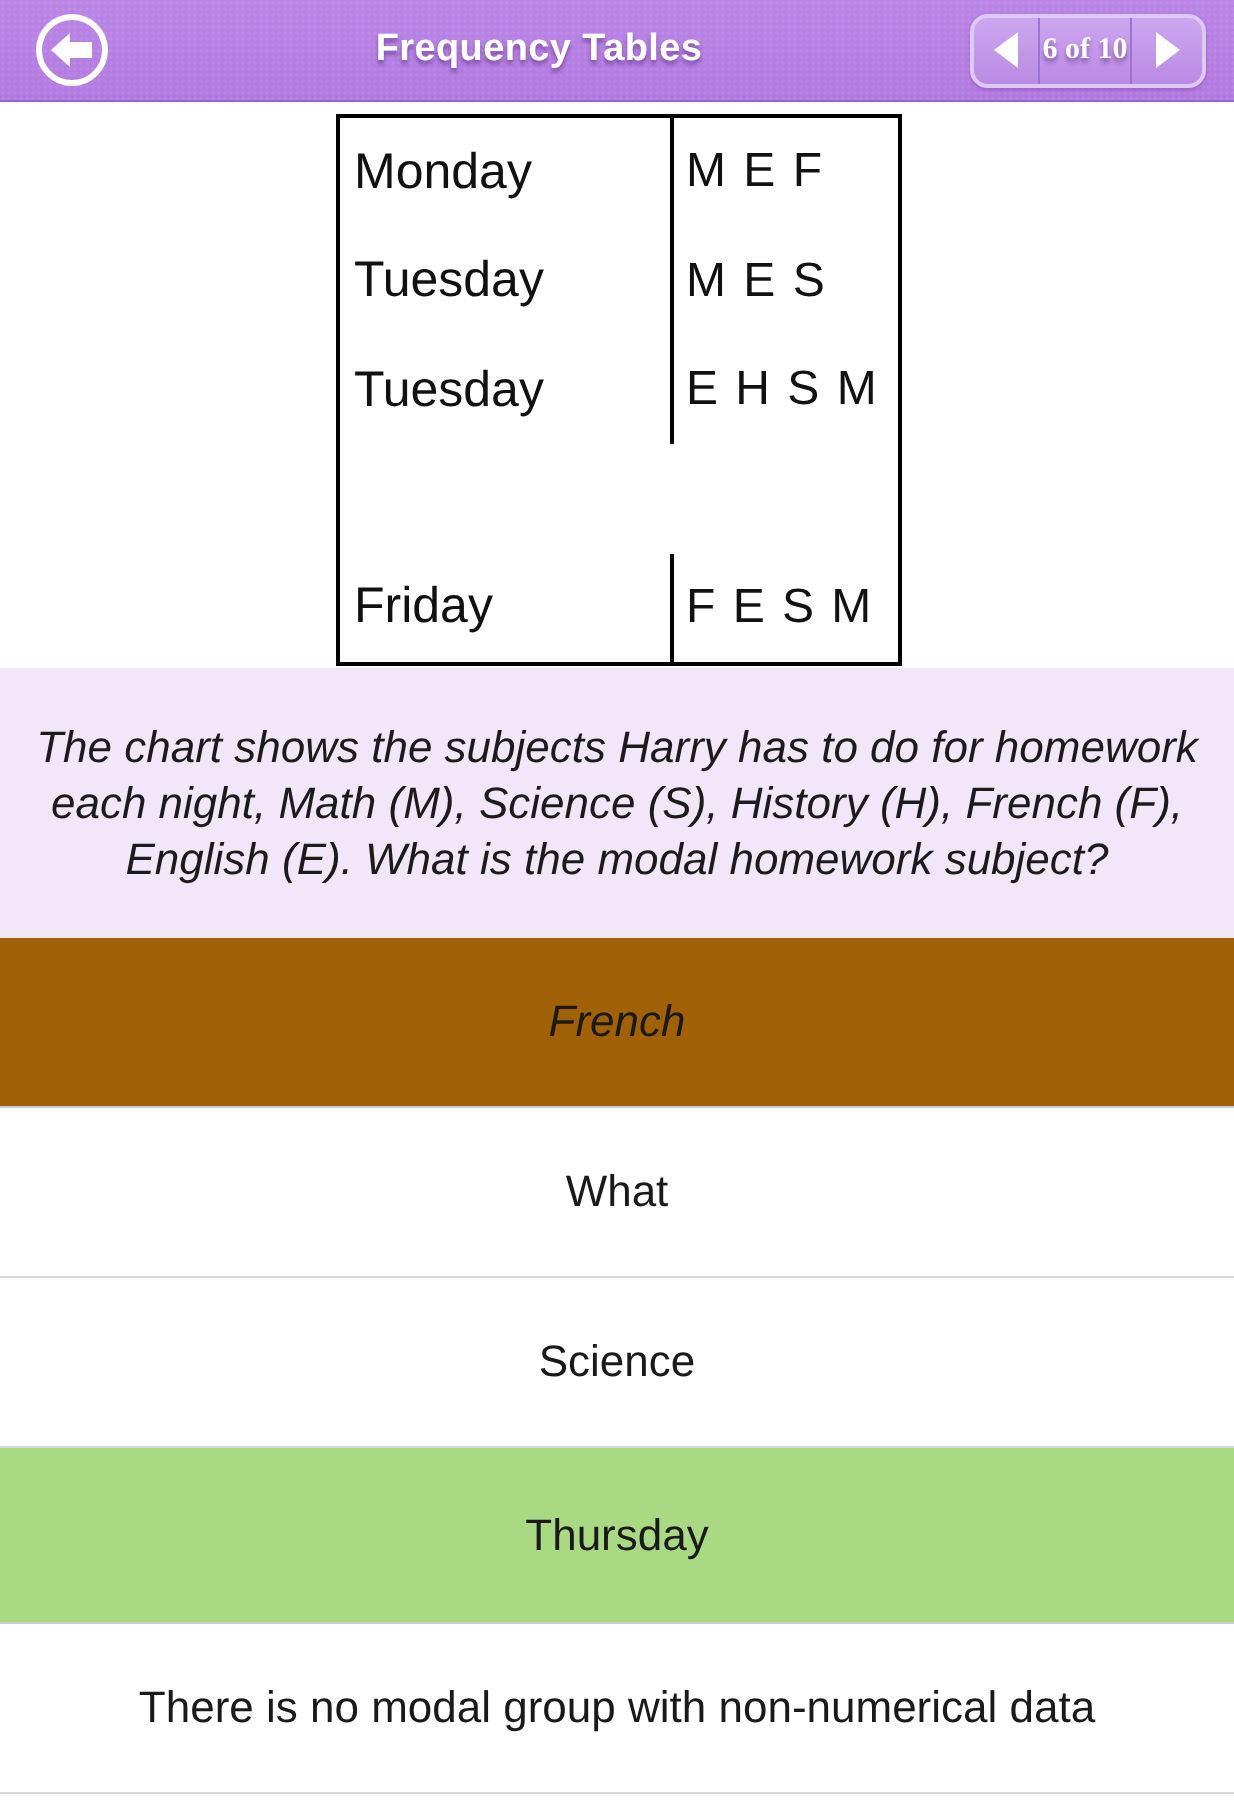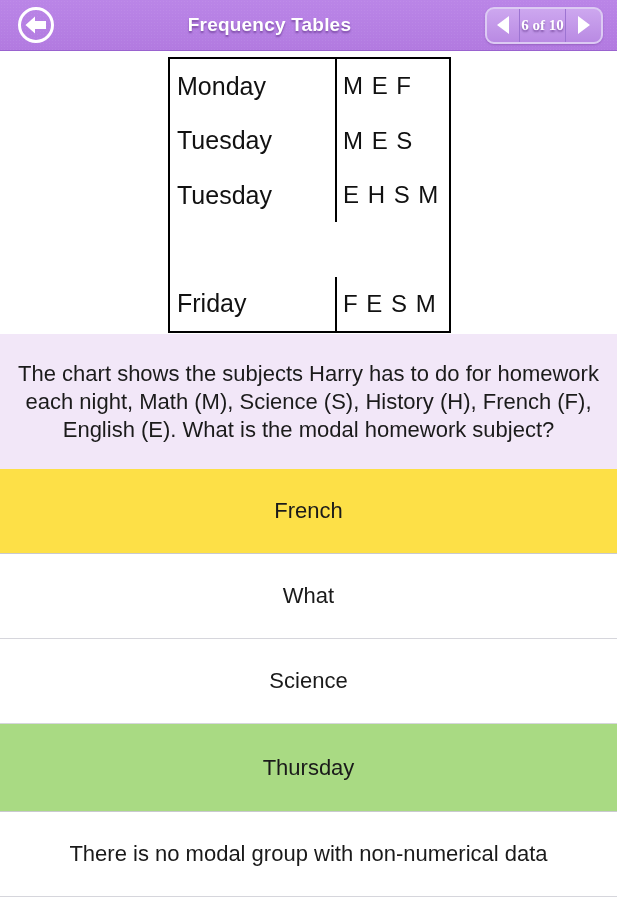"The chart shows the subjects" .question { font-style: none -> italic }
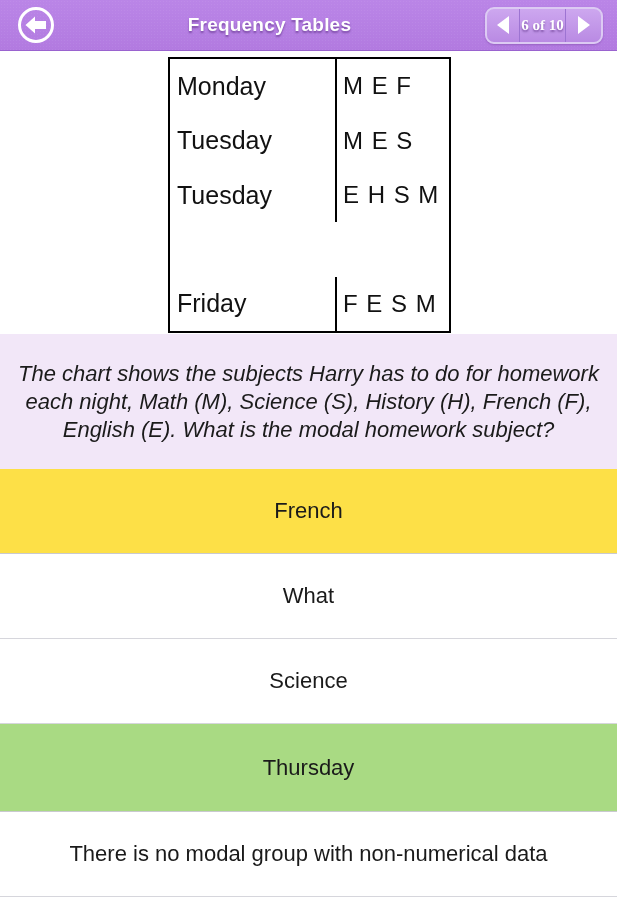"French" .option.wrong { background: #fde047 -> #a16207; font-style: none -> italic }
